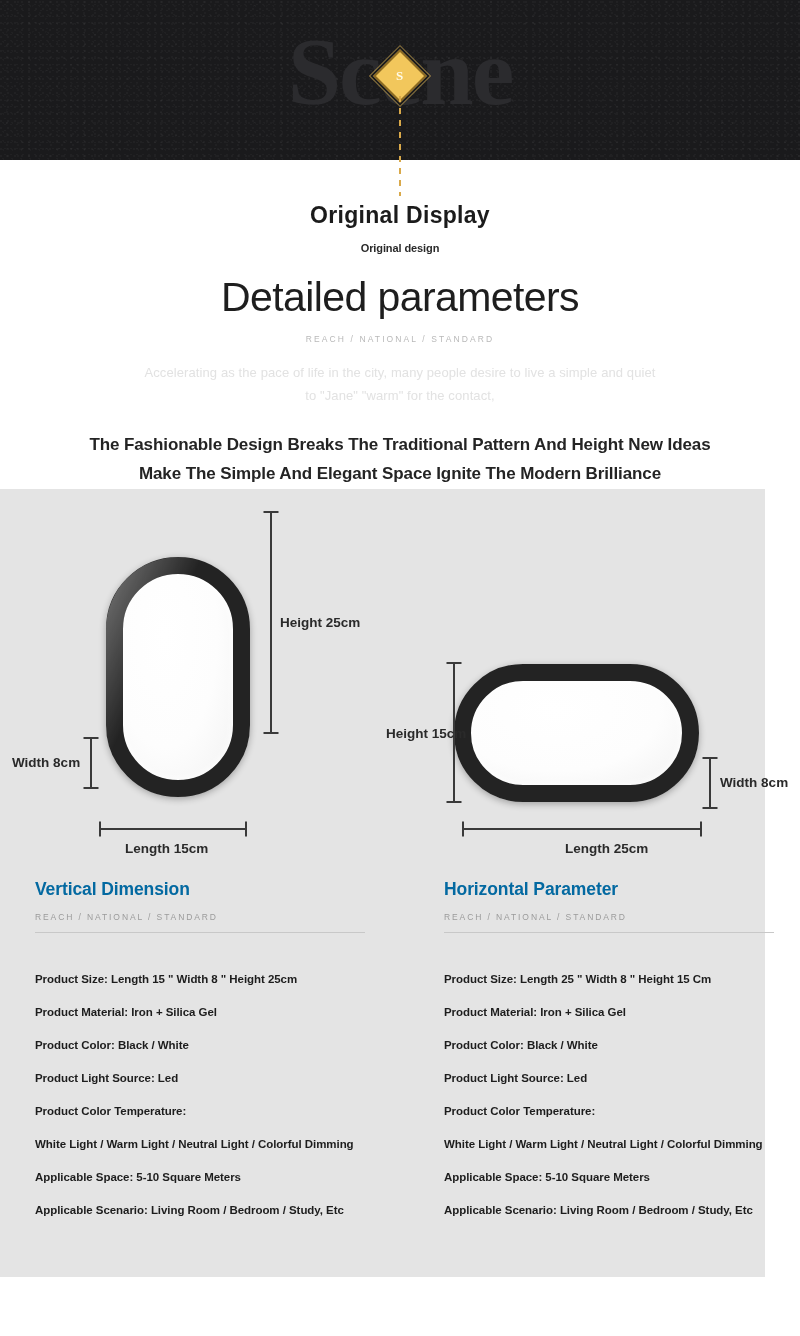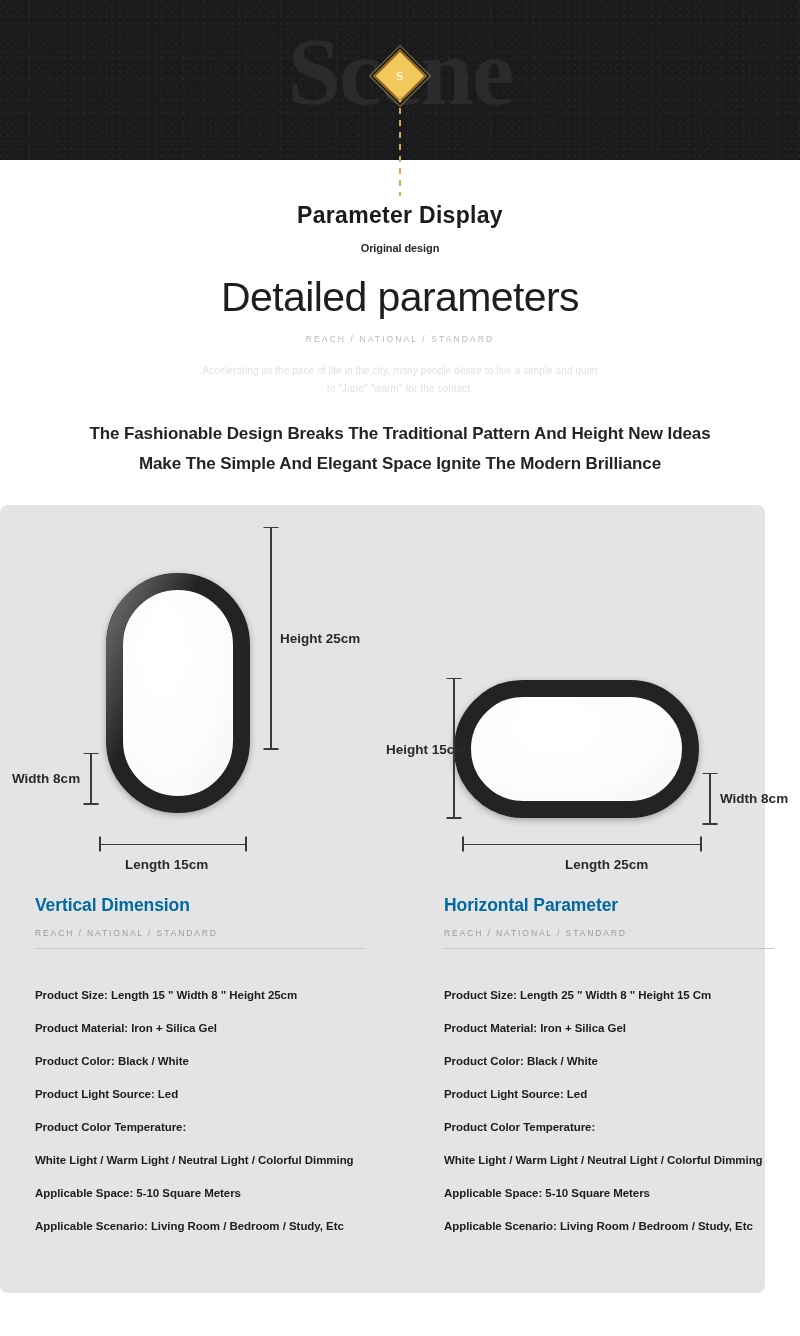"Parameter Display" div.t-param { text: Parameter -> Original }
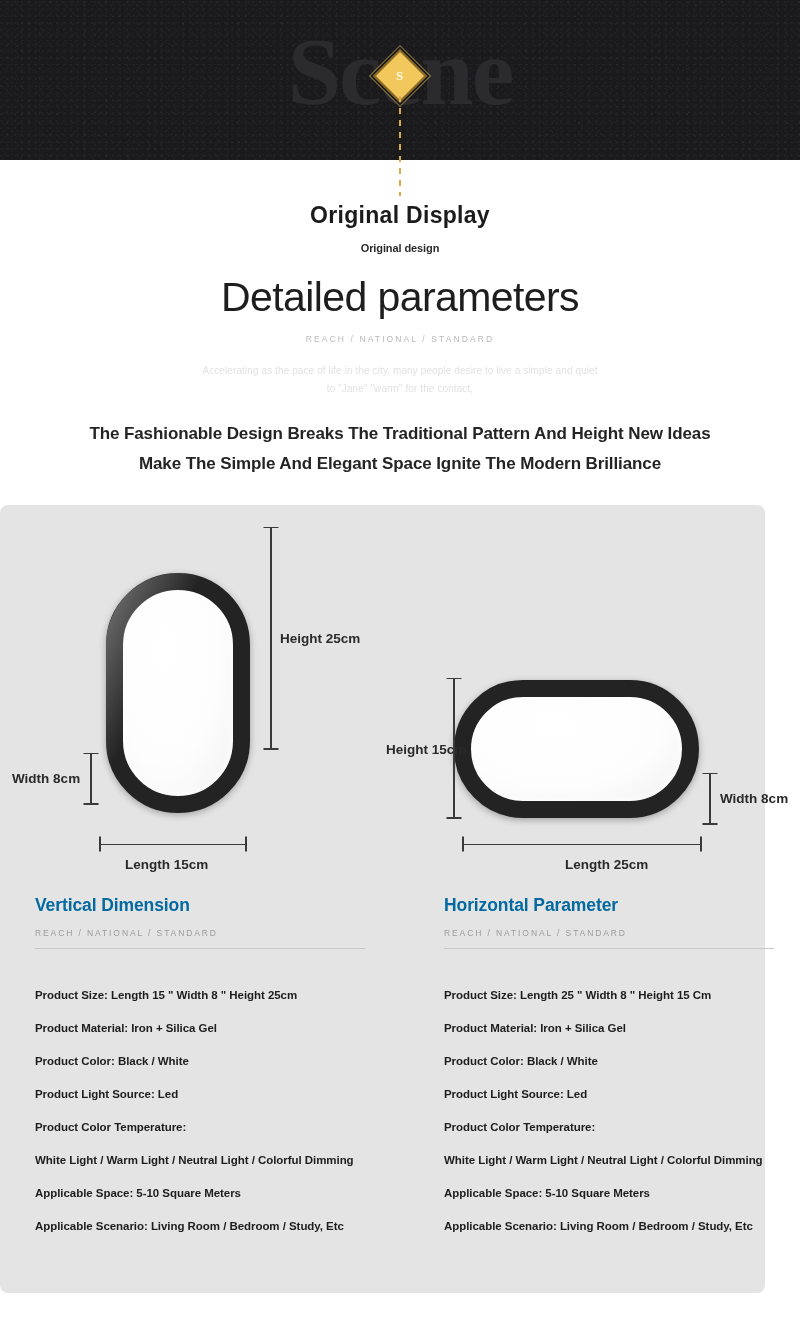"Accelerating as the pace of" .t-lede { font-size: 10px -> 13px }
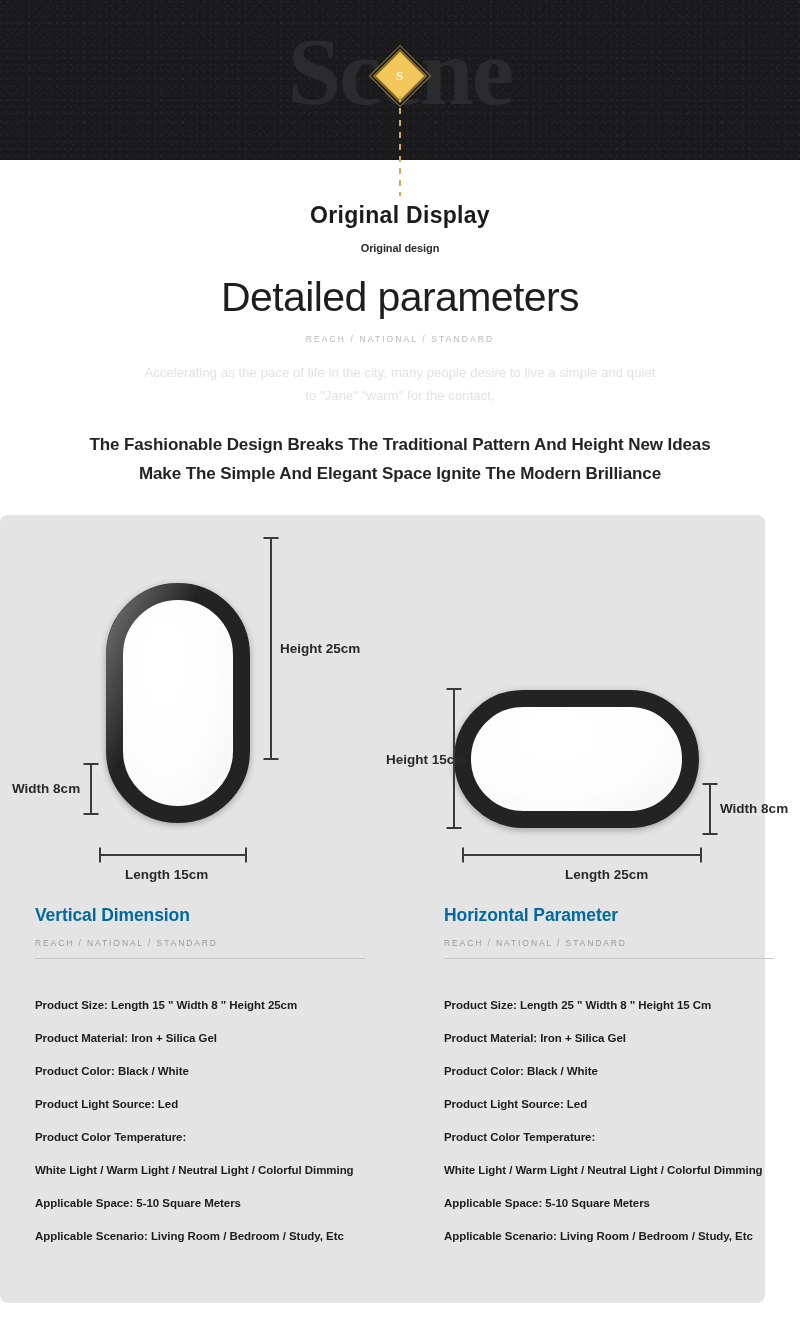"Height 25cm" .graysection { border-radius: 8px -> none; margin-top: 26px -> none }
